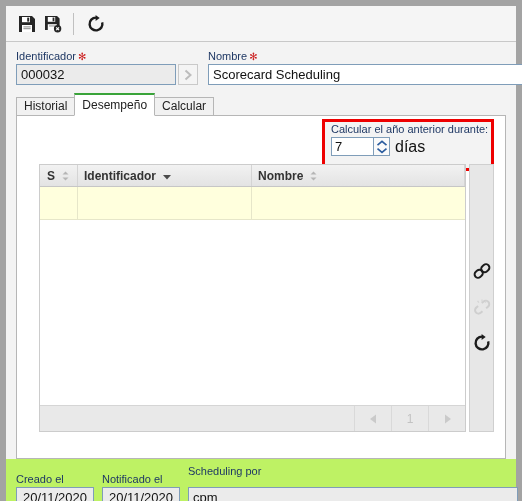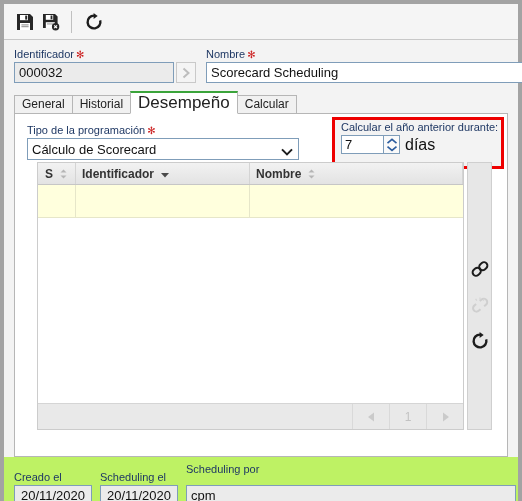"Identificador ✻" .app-window { border: 4px solid #a3a3a3 -> 6px solid #a3a3a3 }
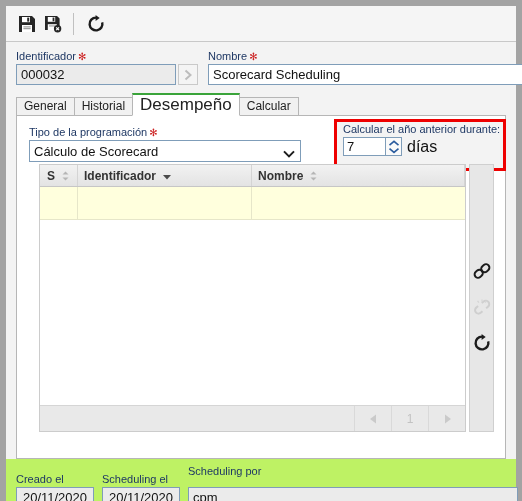"General" div.tab { html: <div>General</div> -> none }
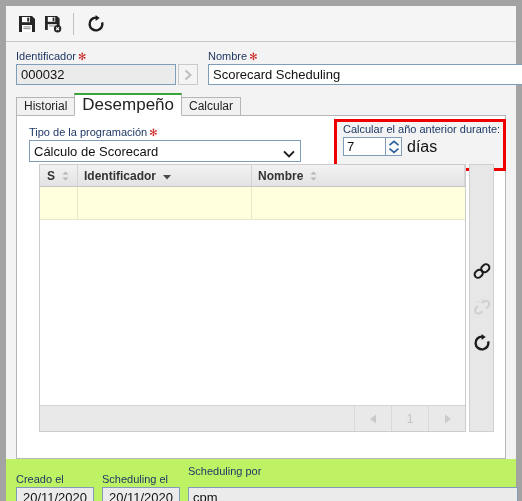"Desempeño" .tab.active { font-size: 17px -> 12px }
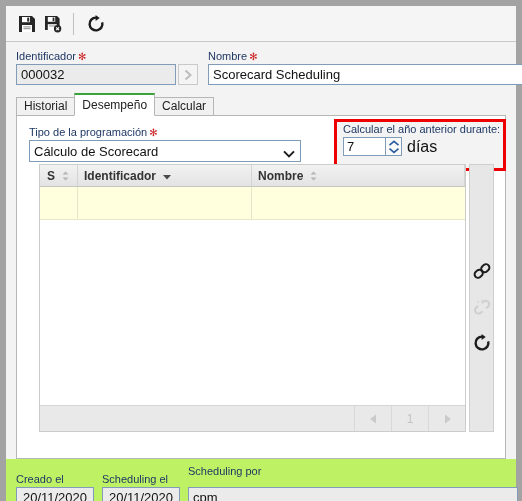"Tipo de la programación ✻" div.field-block { html: <div> <div> <span>Tipo de la programación</span><span>✻</span> </div> <div> <select> <option>Cálculo de Scorecard</option> </select> <span> <svg> <path></path> </svg> </span> </div> </div> -> none }
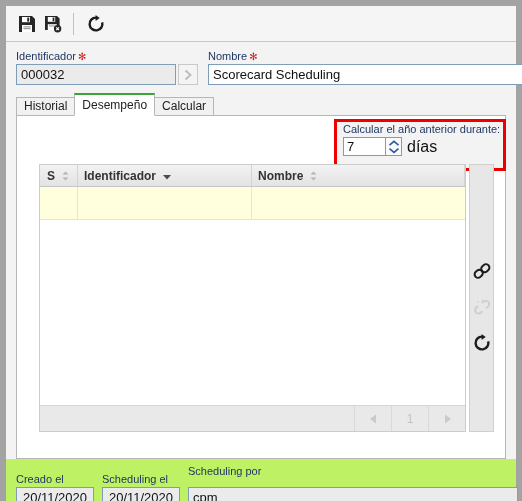"Calcular el año anterior durante:" .highlight-box { left: 317px -> 305px }
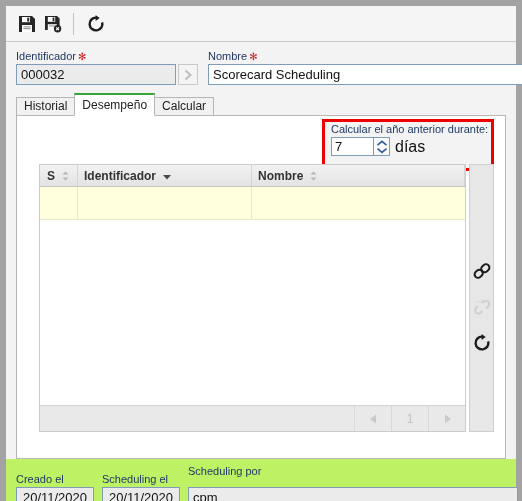"Scheduling el" div.flabel { text: Scheduling -> Notificado }
